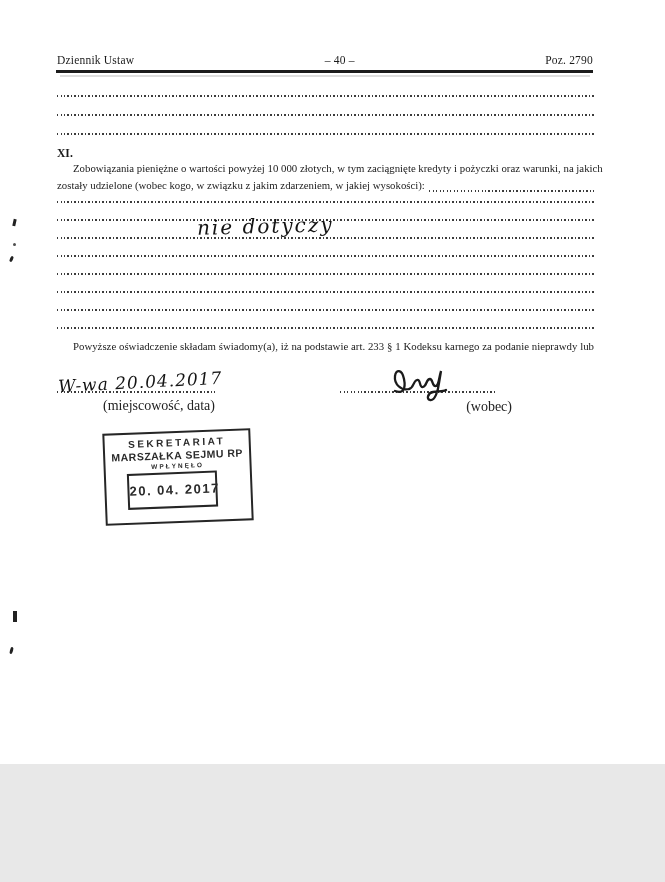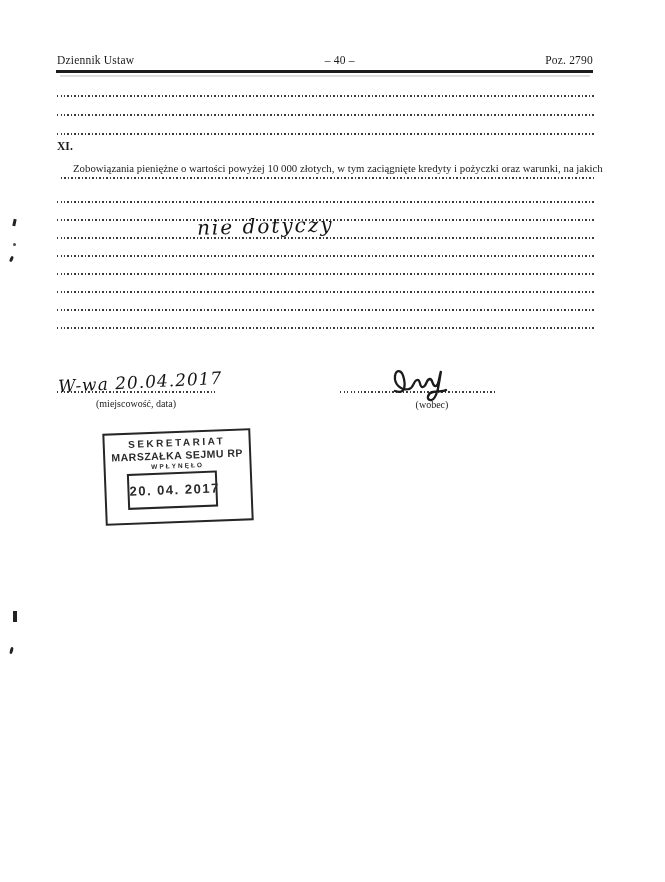"Dziennik Ustaw" .page { height: 882px -> 764px }
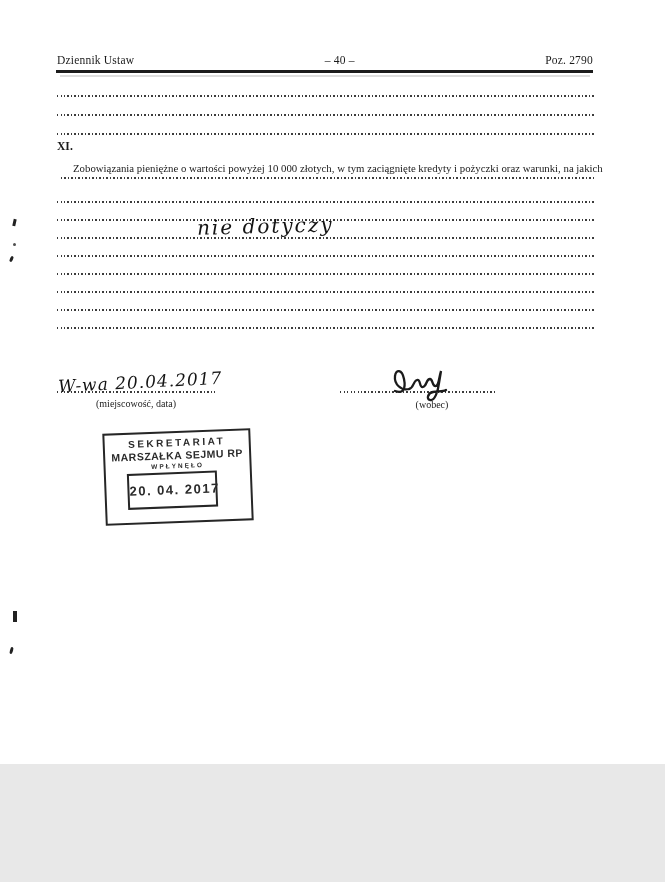"XI." .sec-heading { top: 140px -> 147px }
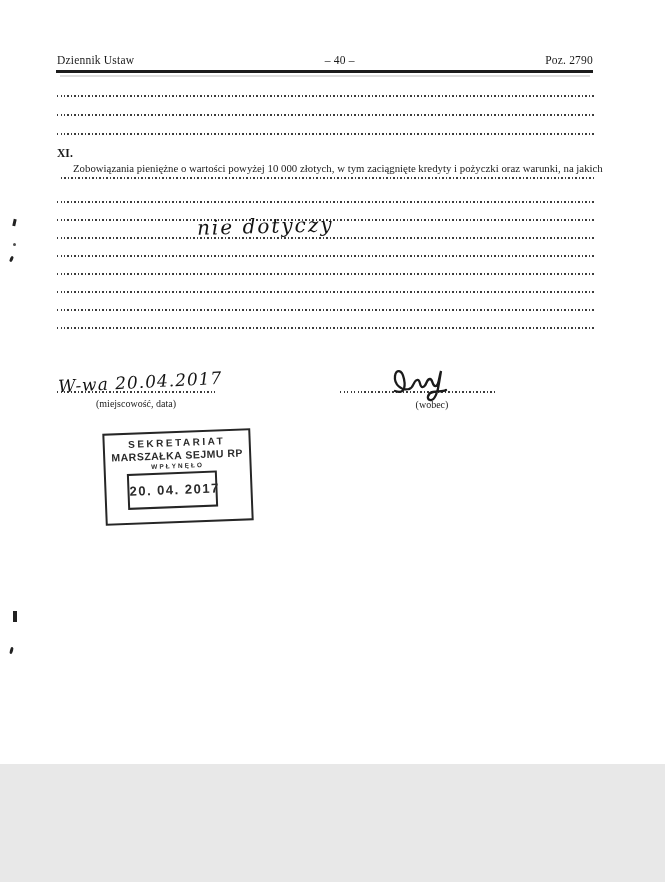"zostały udzielone (wobec kogo, w" span { html: none -> <span>zostały udzielone (wobec kogo, w związku z jakim zdarzeniem, w jakiej wysokości):</span> }
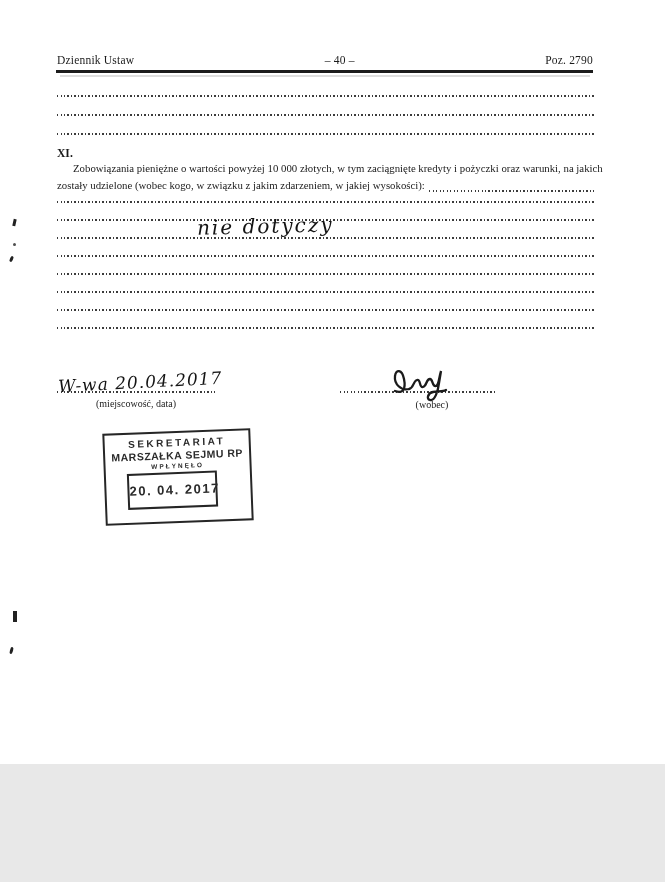"Powyższe oświadczenie składam" div.jline { html: none -> <div>Powyższe oświadczenie składam świadomy(a), iż na podstawie art. 233 § 1 Kodeksu karnego za podanie nieprawdy lub</div> }
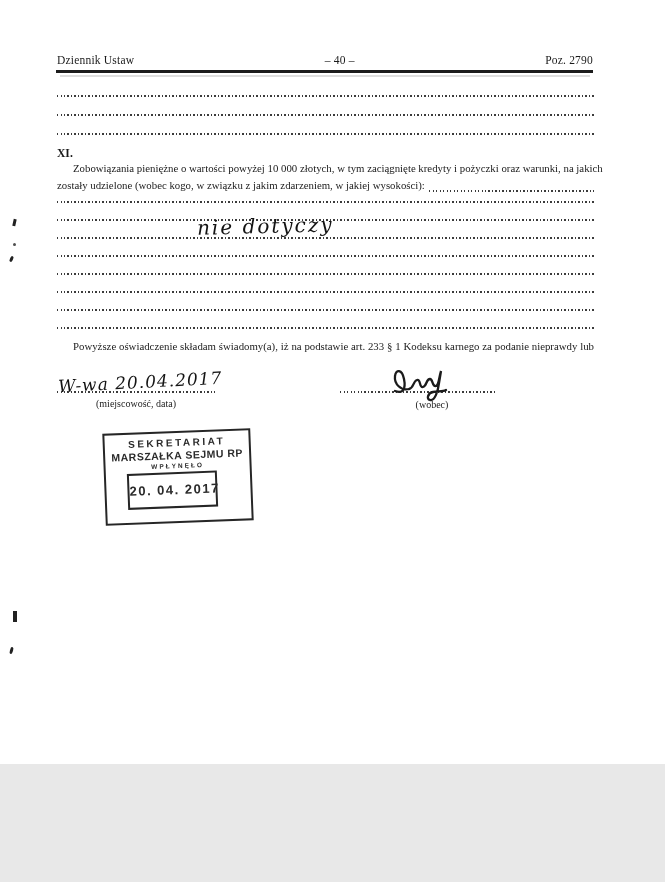"(miejscowość, data)" .sig-label { font-size: 10px -> 14px; text-align: center -> right }
